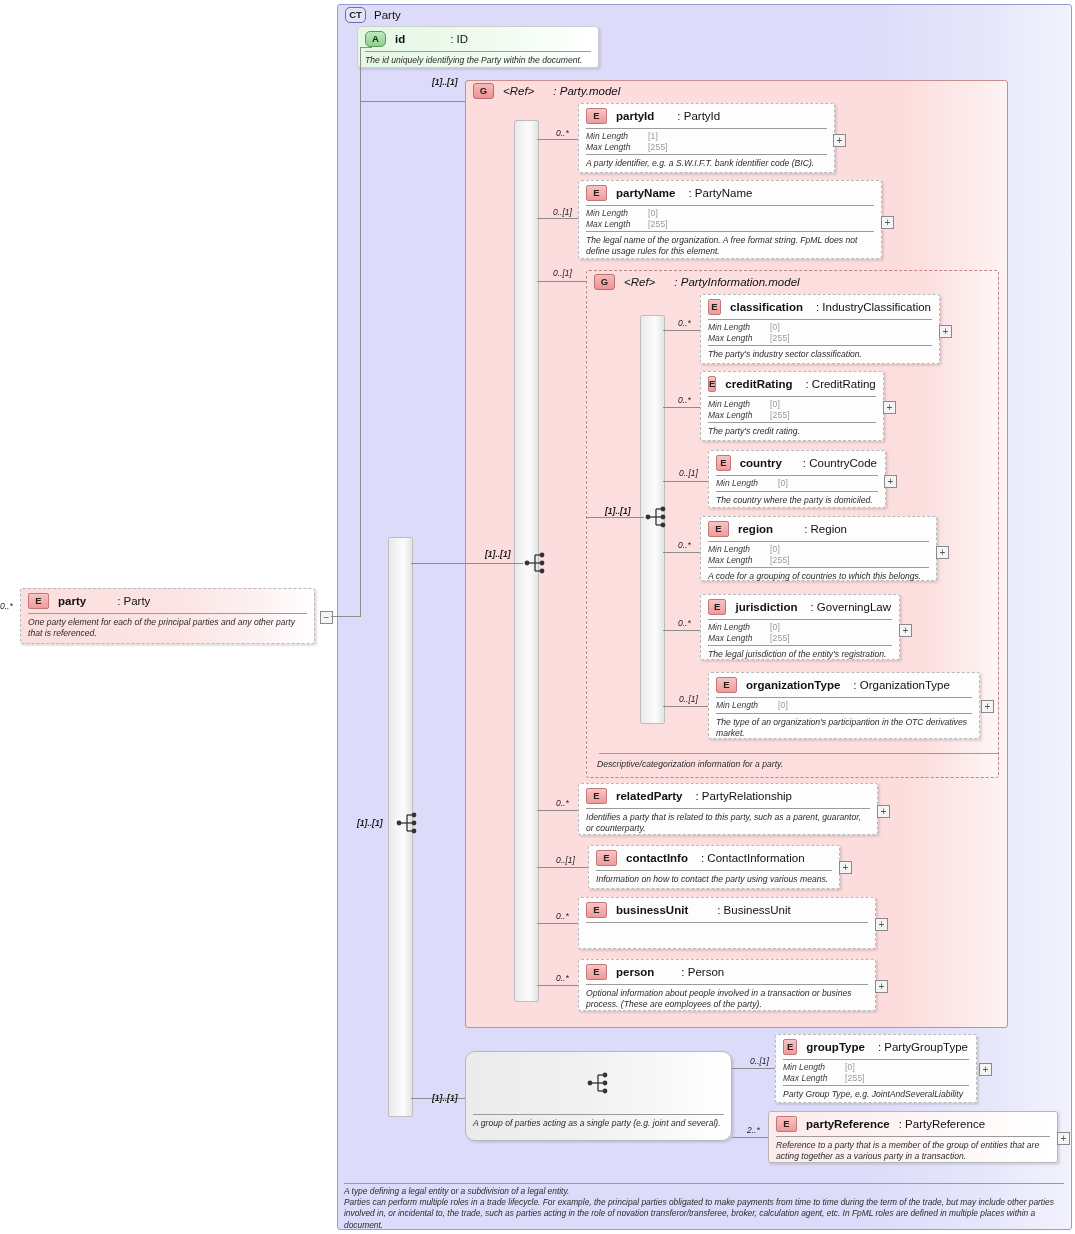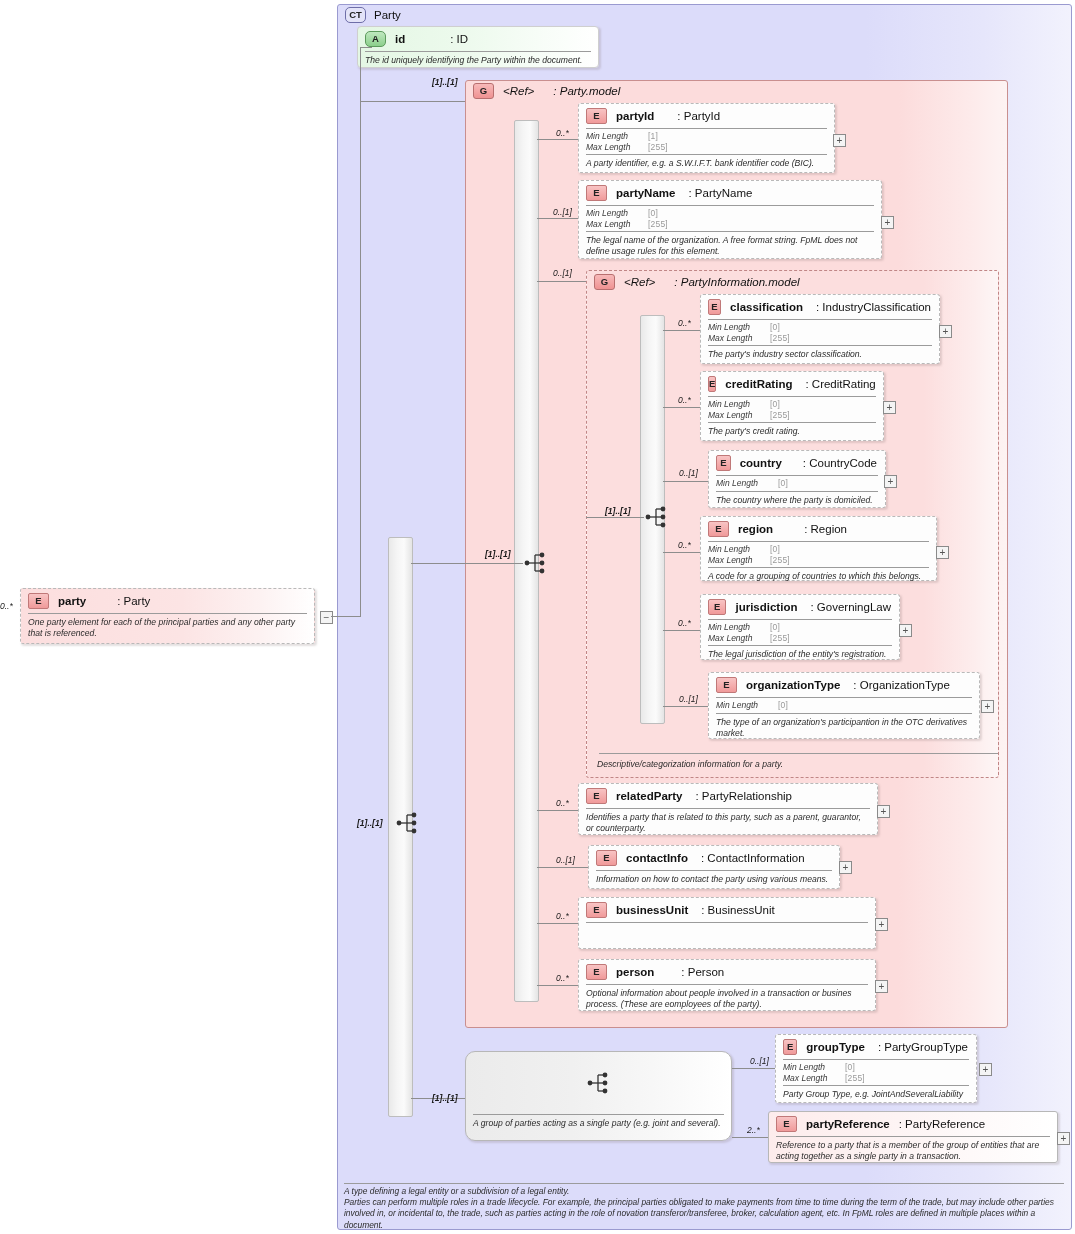": BusinessUnit" span { margin-left: 4px -> 20px }
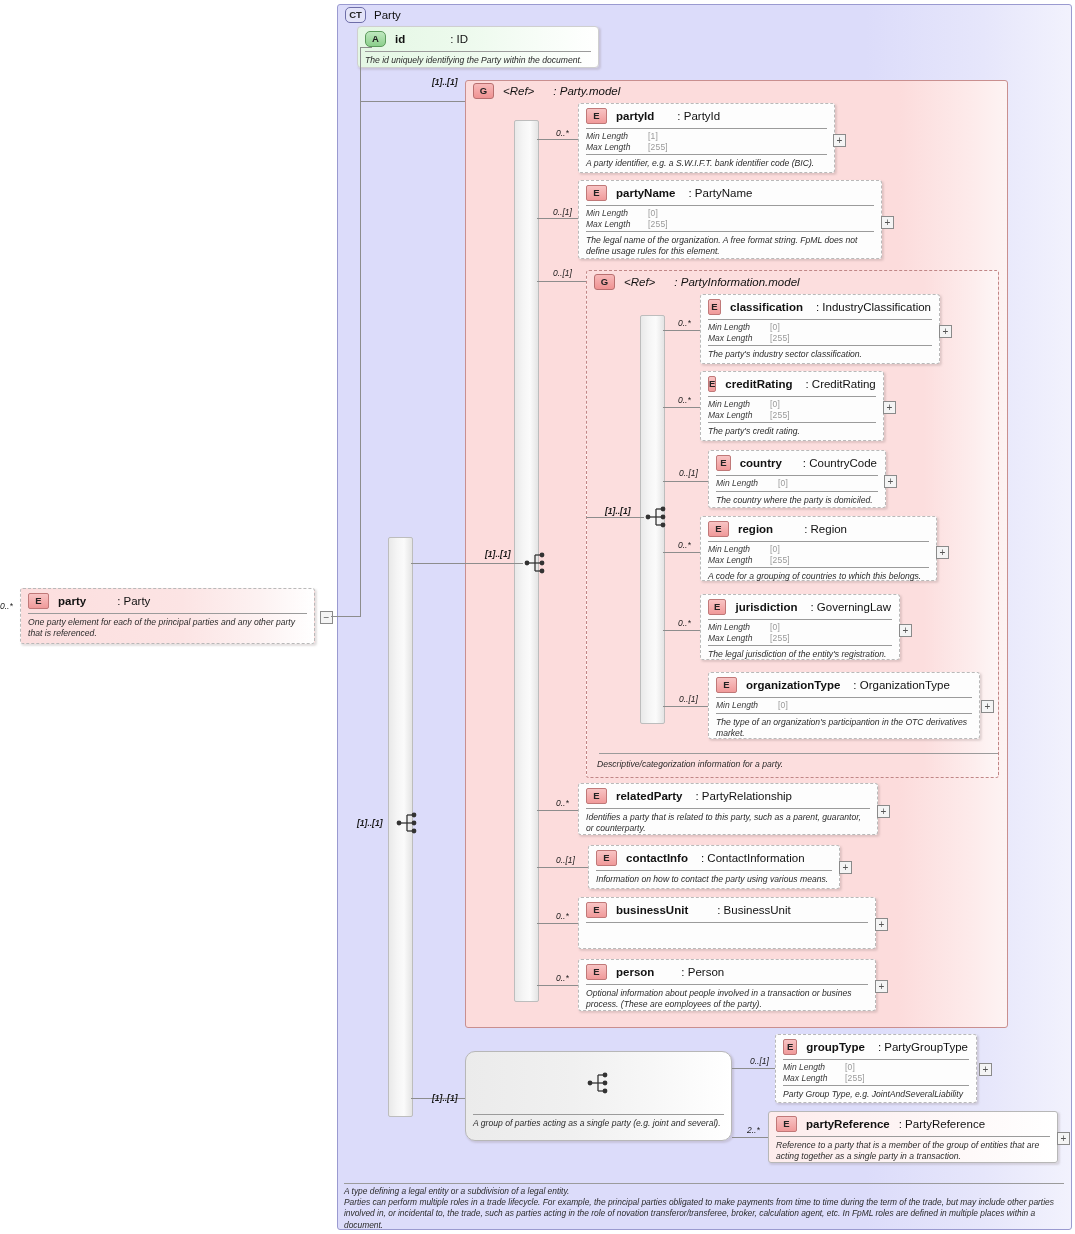"Reference to a party that" div.doc { text: single -> various }
